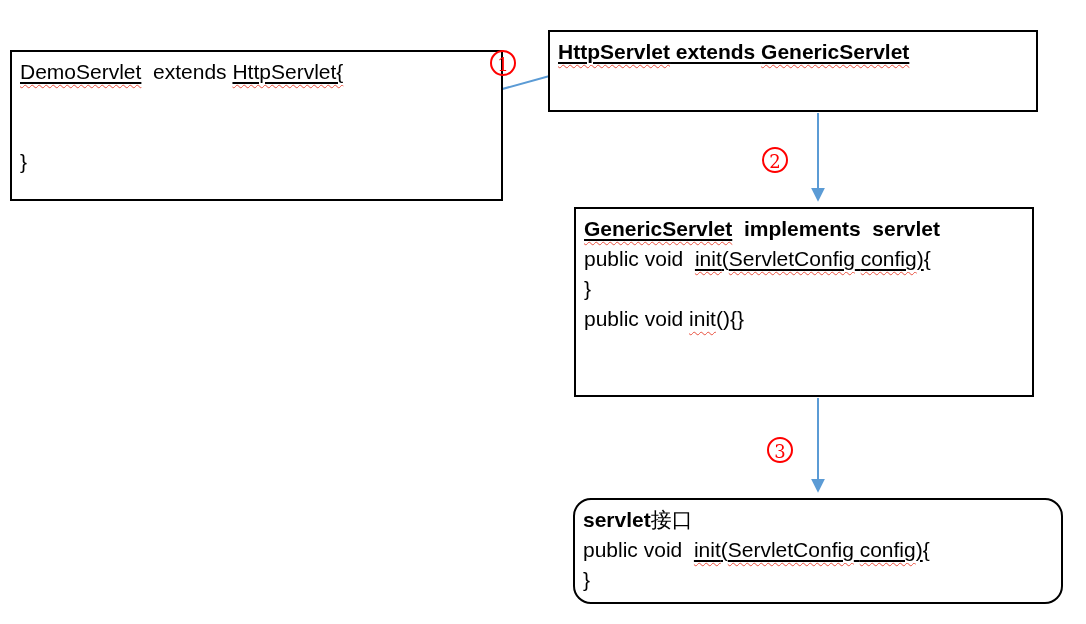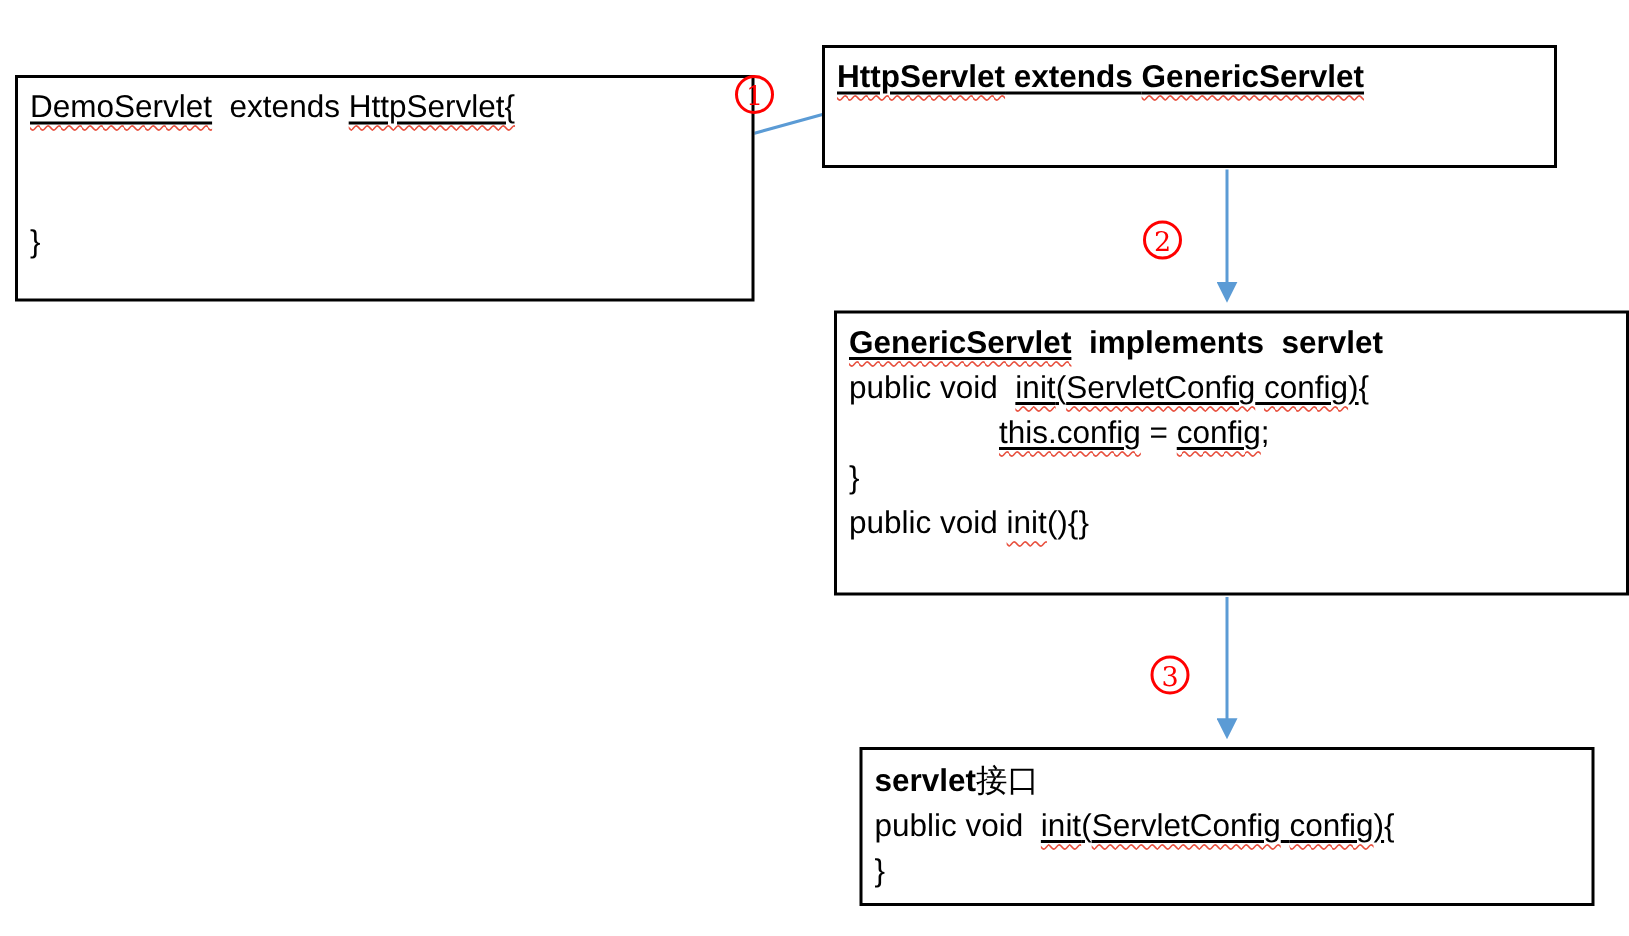"GenericServlet implements servlet" .box-generic { left: 556px -> 574px; width: 530px -> 460px }
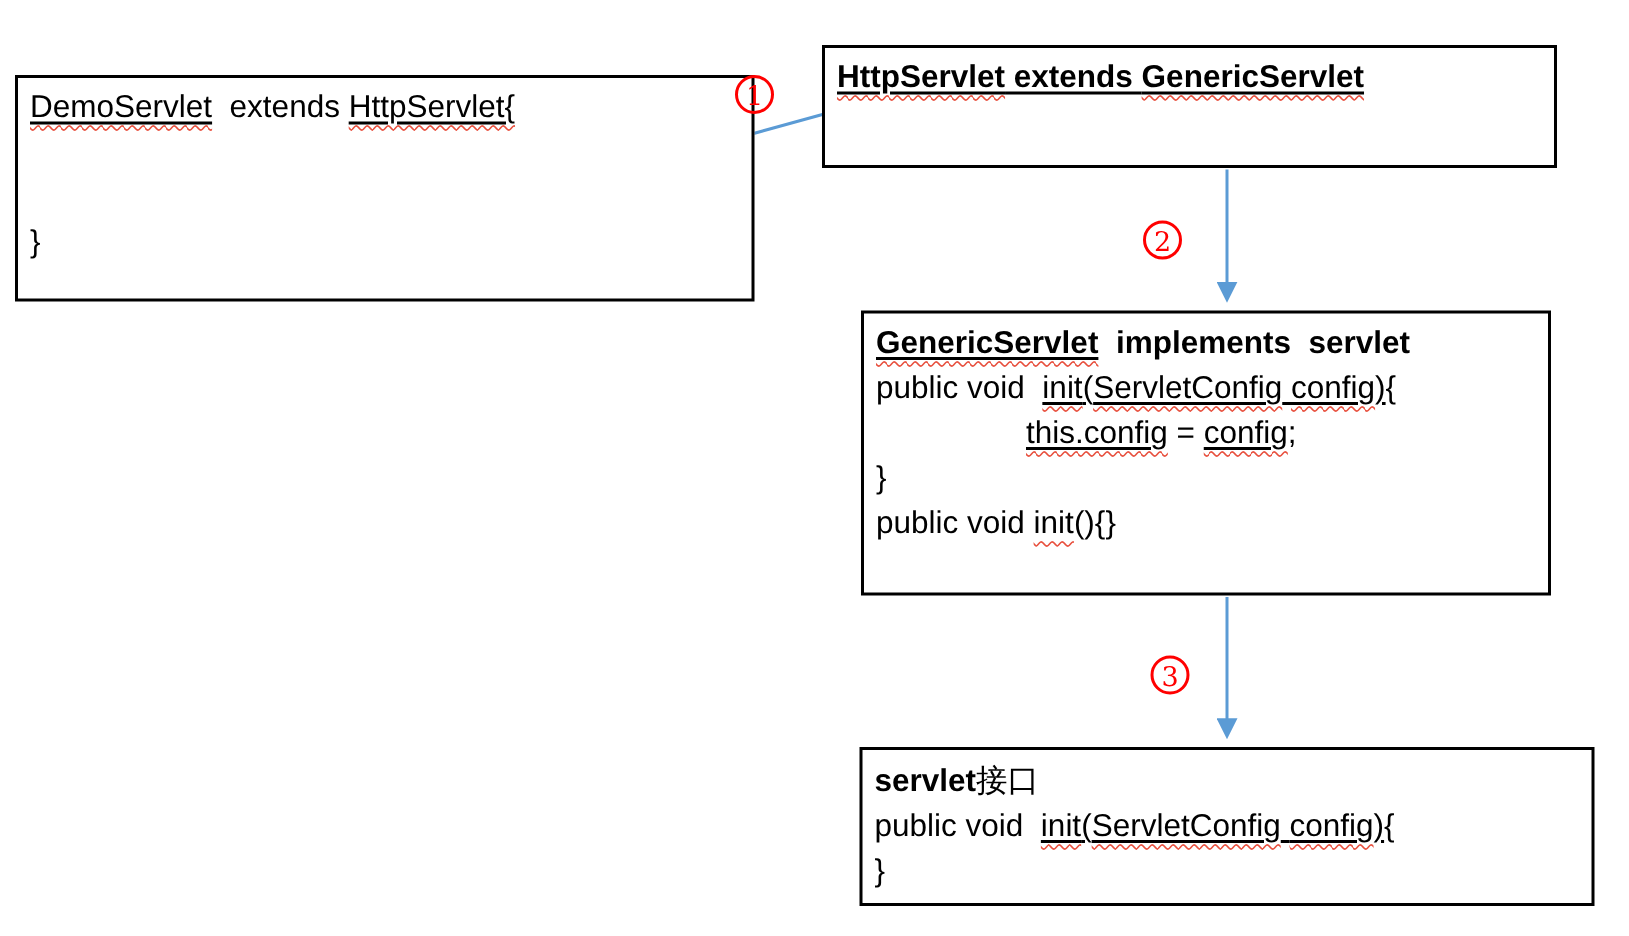"this.config = config;" div.ln { html: <div><span><span>this.config</span></span><span> = </span><span><span>config</span></span><span>;</span></div> -> none }
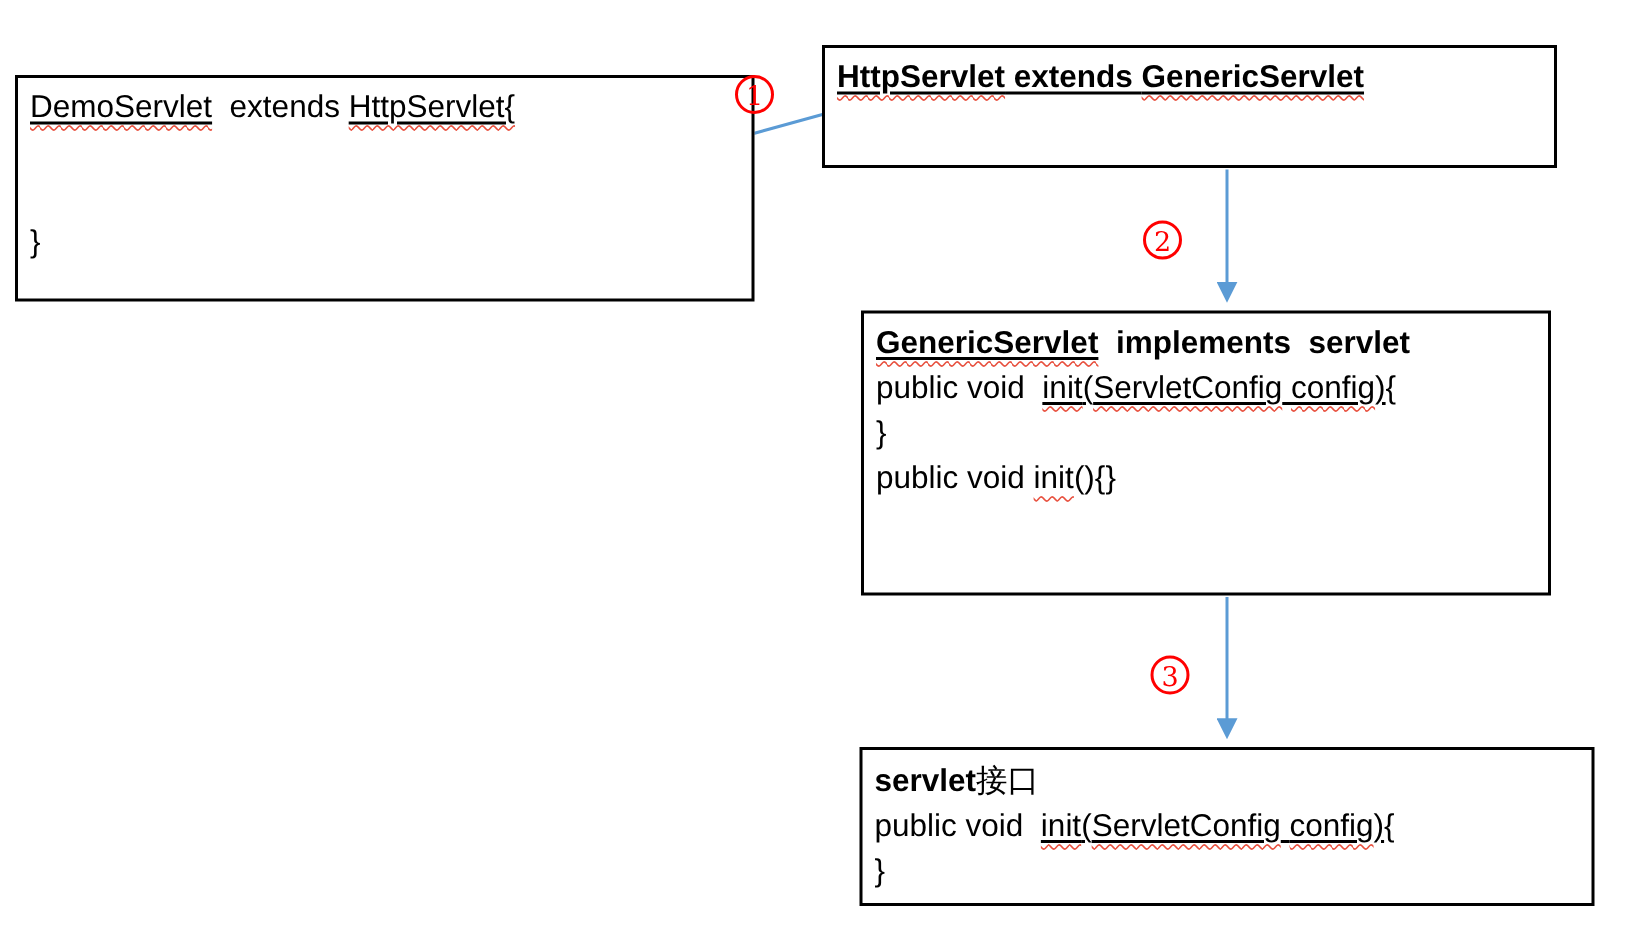"servlet接口" .box-servlet { border-radius: none -> 18px }
